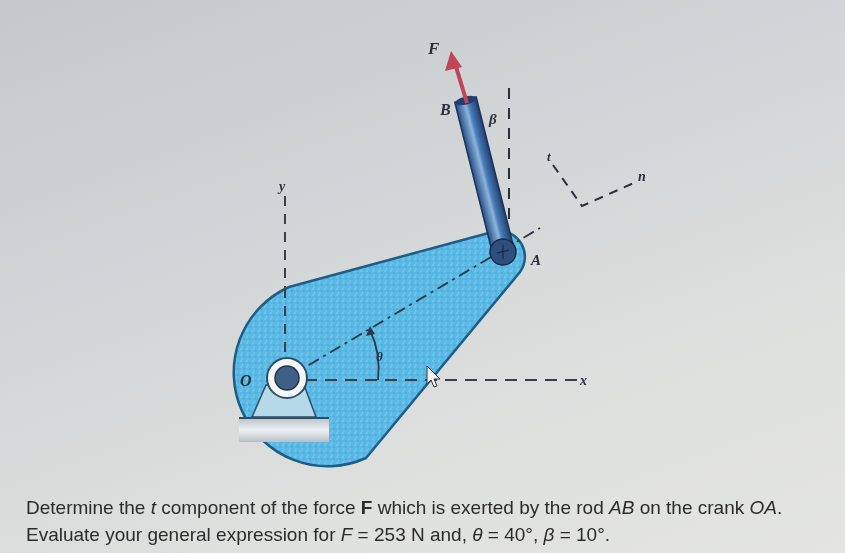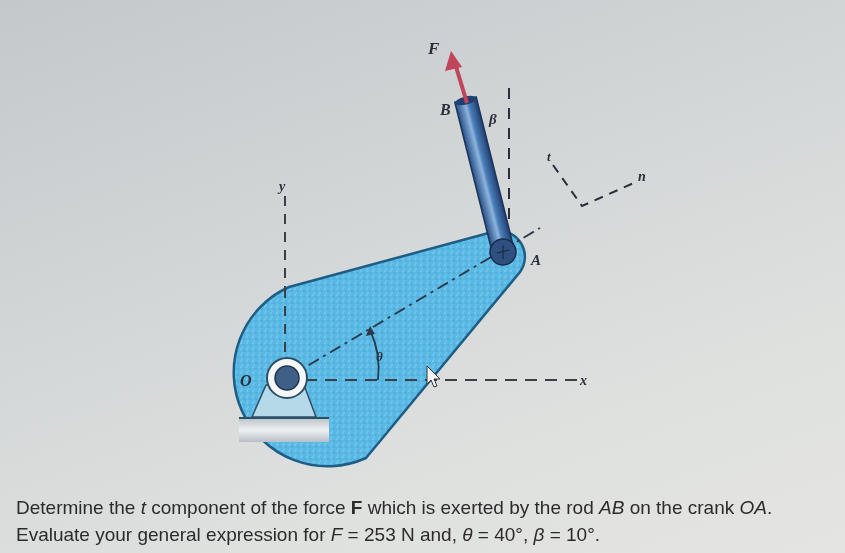"Determine the t component of" #problem { left: 16px -> 26px }
